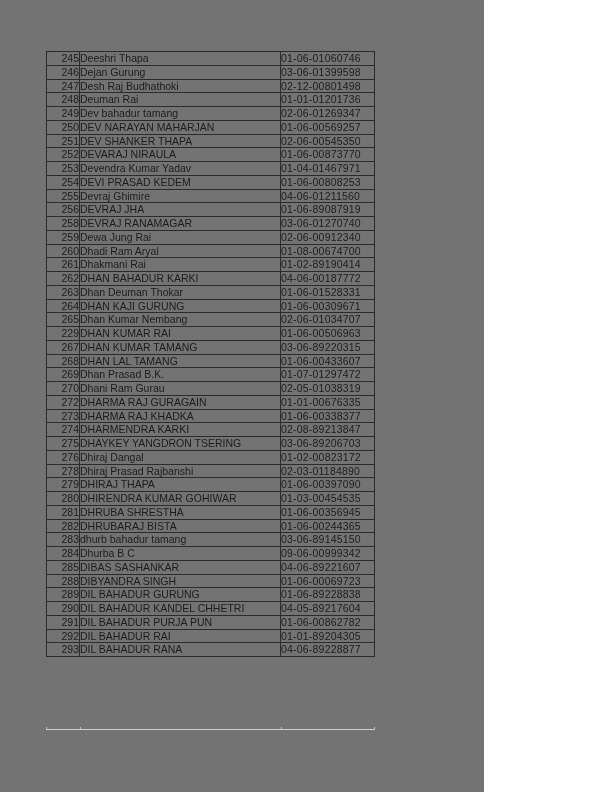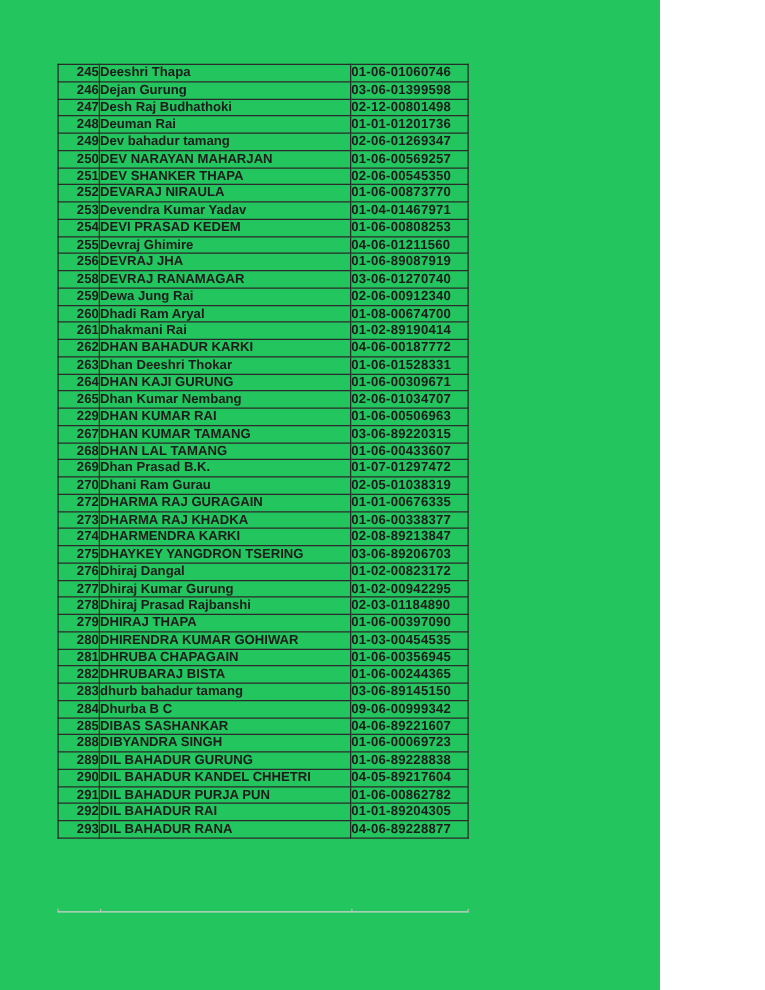"245" .page { background: #22c55e -> #737373; font-weight: bold -> none; width: 528px -> 484px }
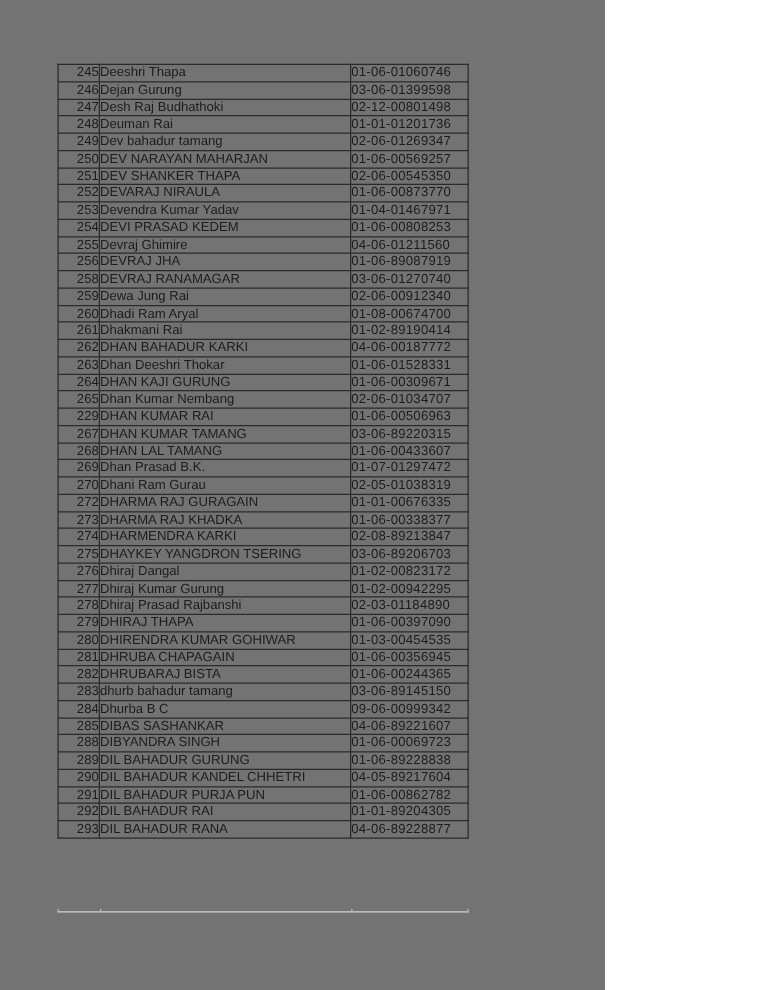"Dhan Deeshri Thokar" td.name { text: Deeshri -> Deuman }
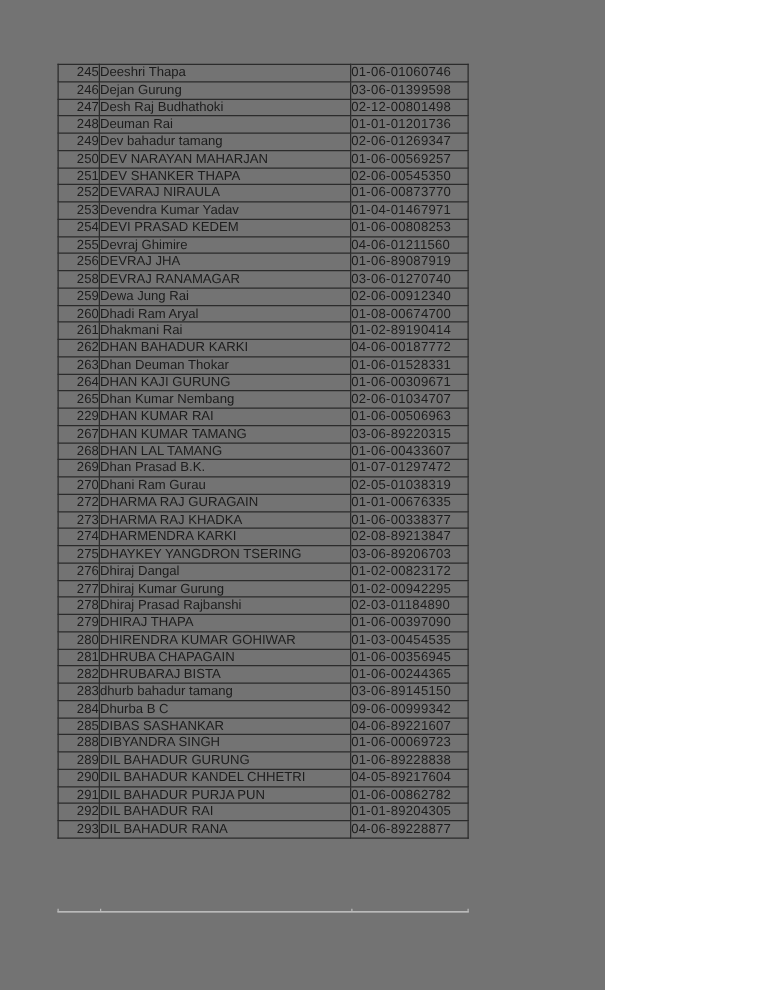"277" tr { html: <tr> <td>277</td> <td>Dhiraj Kumar Gurung</td> <td>01-02-00942295</td> </tr> -> none }
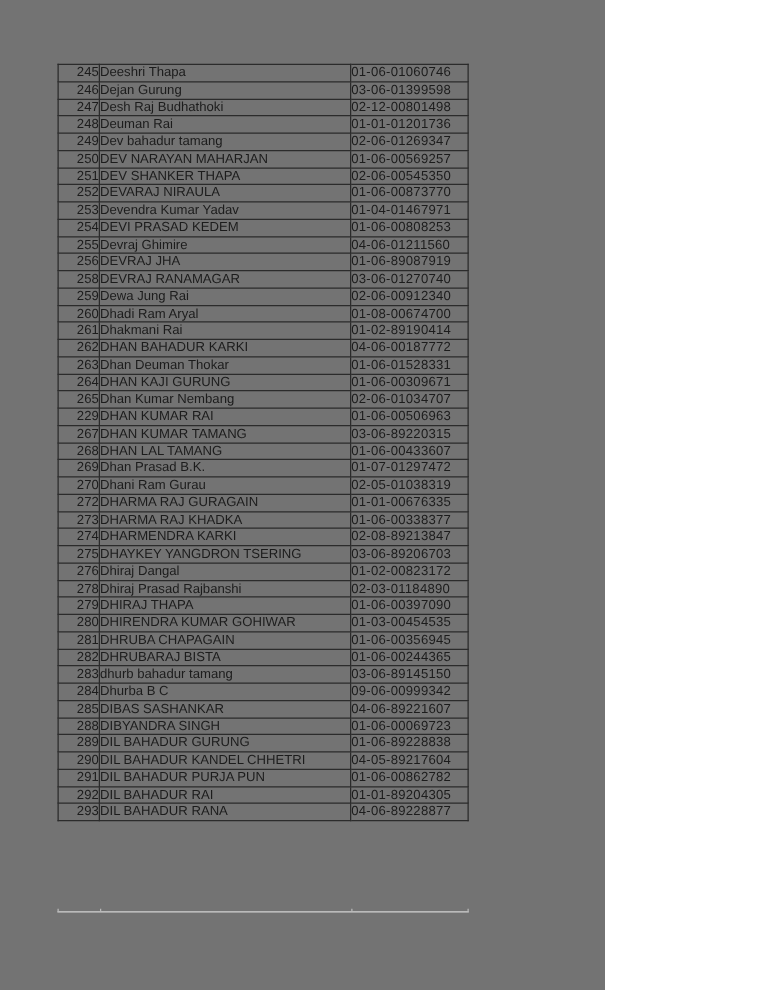"DHRUBA CHAPAGAIN" td.name { text: CHAPAGAIN -> SHRESTHA }
